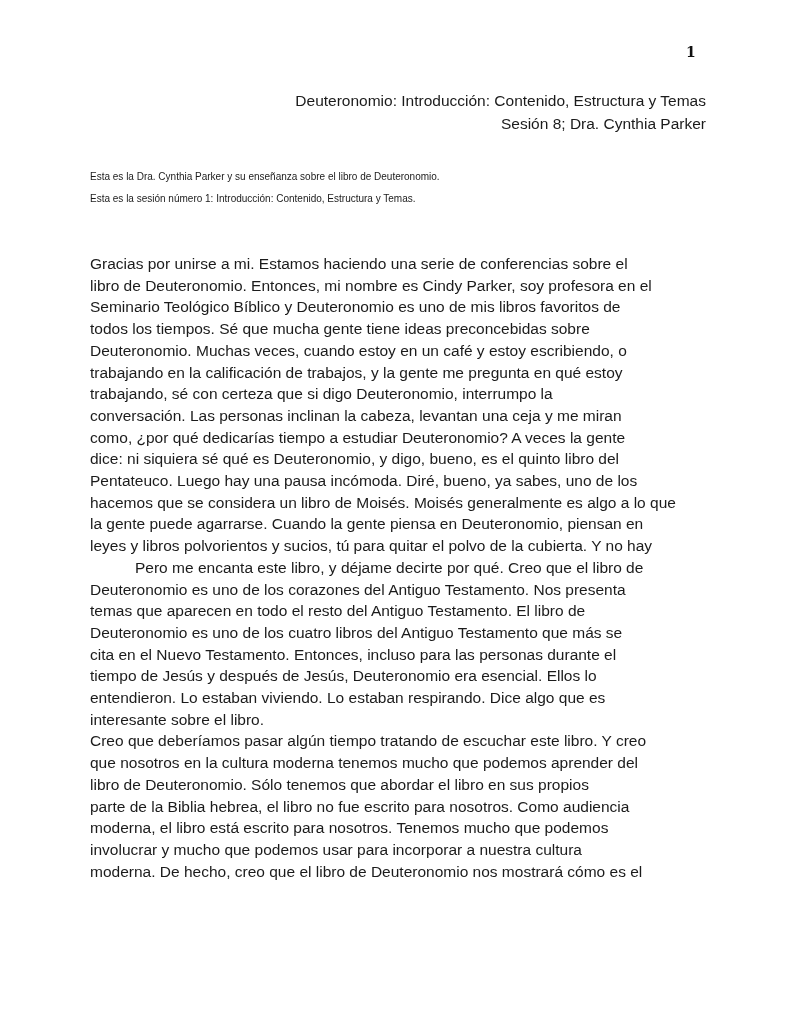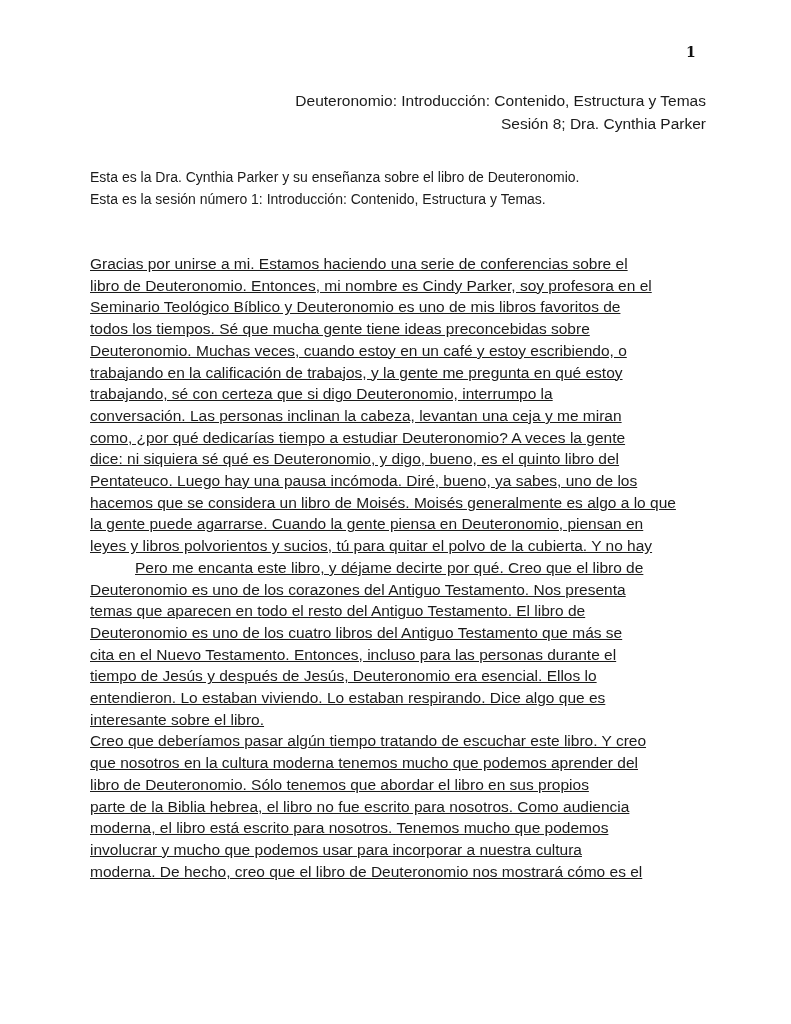"Esta es la Dra. Cynthia" .intro-block { font-size: 14px -> 10px }
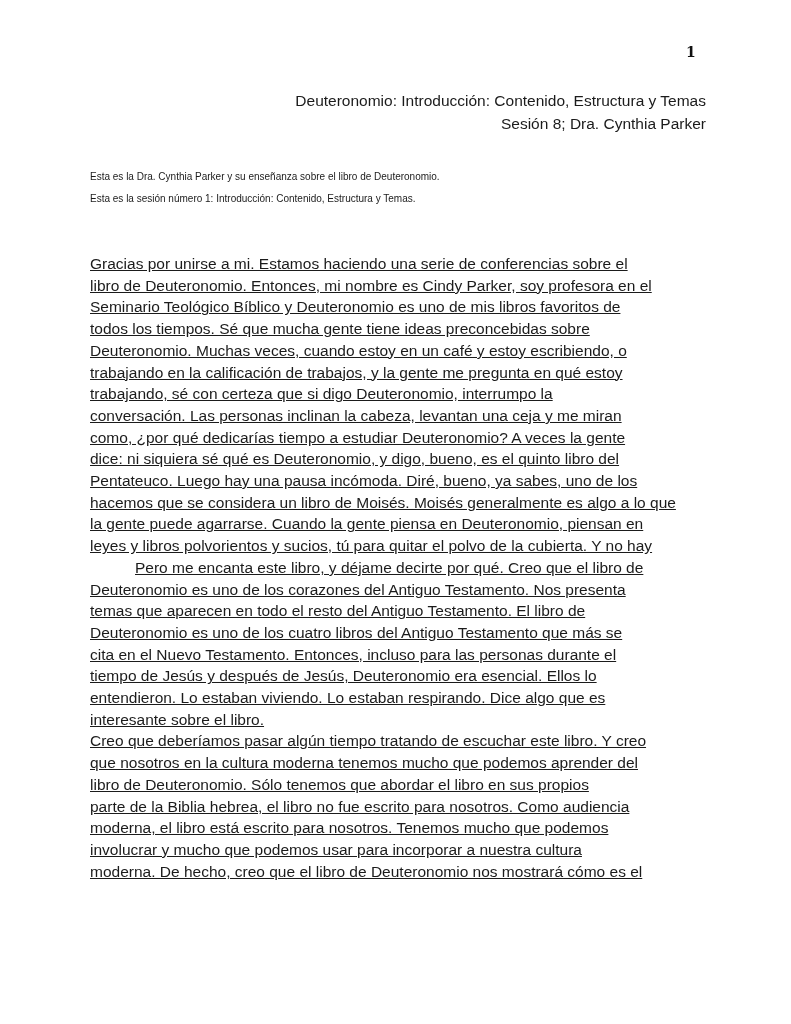"Gracias por unirse a mi." .body-block { text-decoration: underline -> none }
